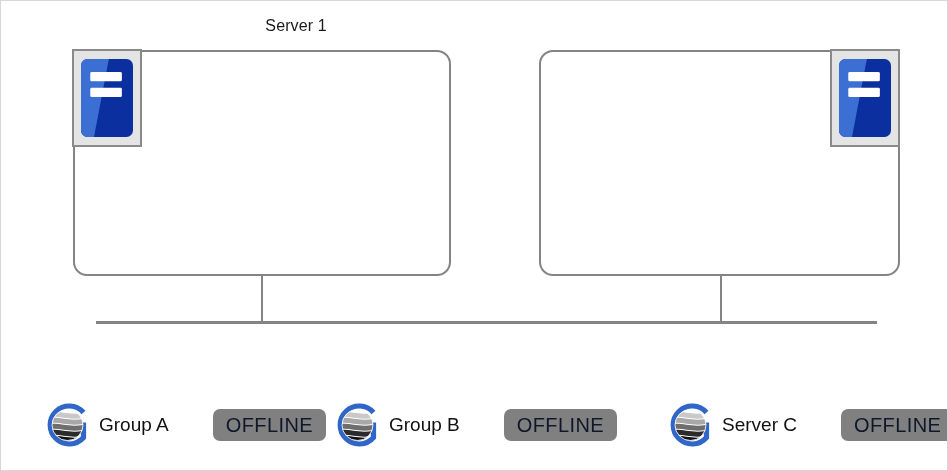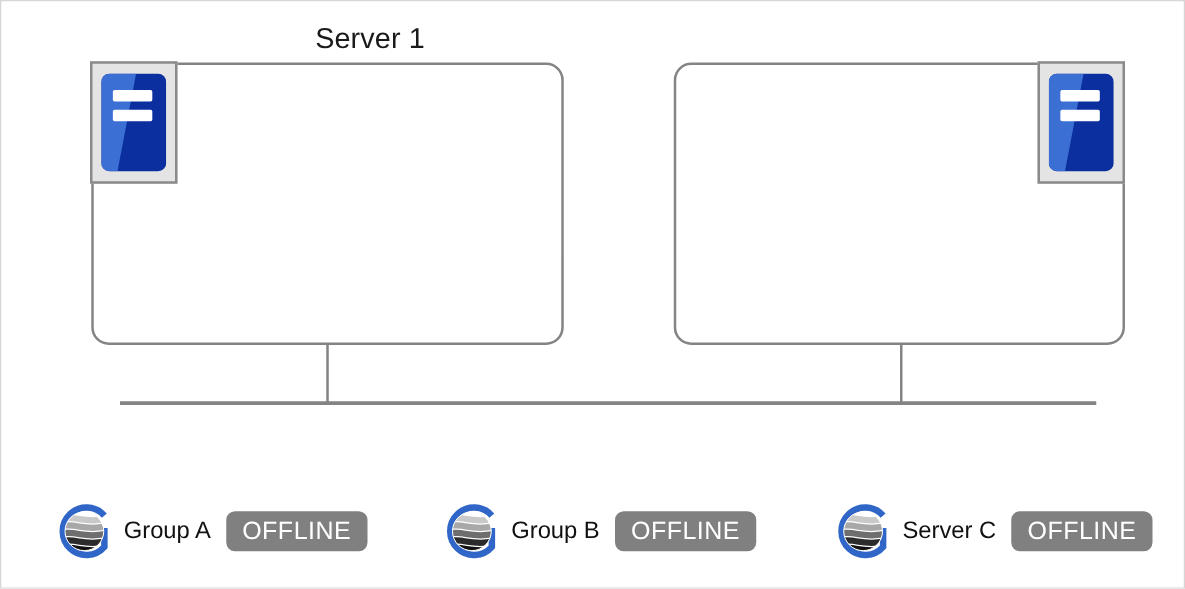"Server 1" .server-title { font-size: 23px -> 16px }
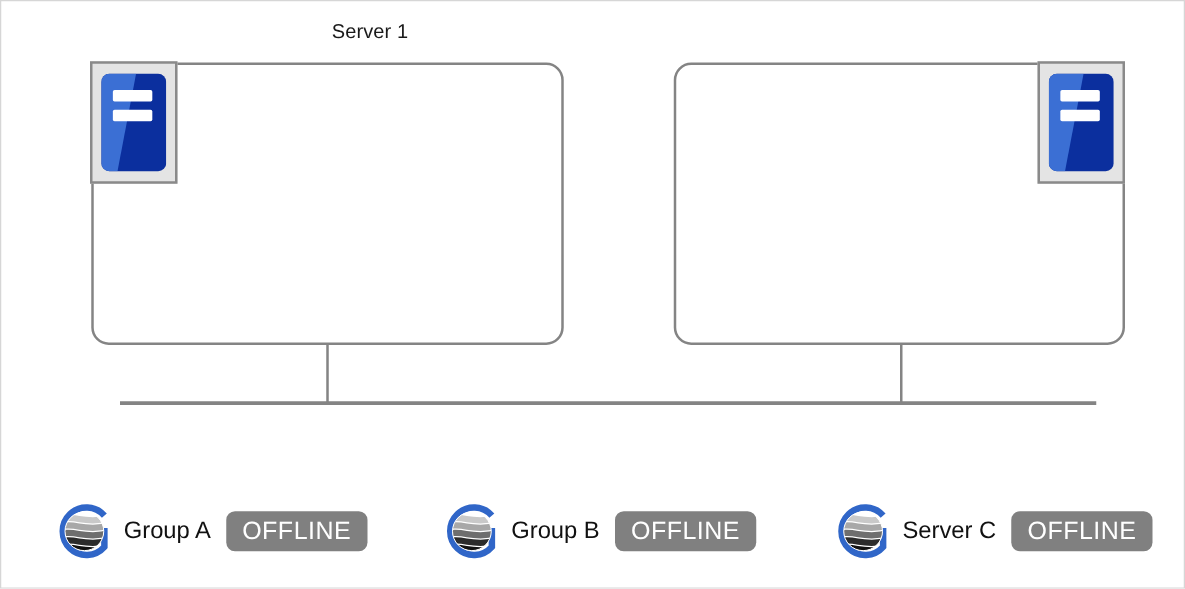"OFFLINE" .status-badge { color: #ffffff -> #0f172a; margin-left: none -> 32px }
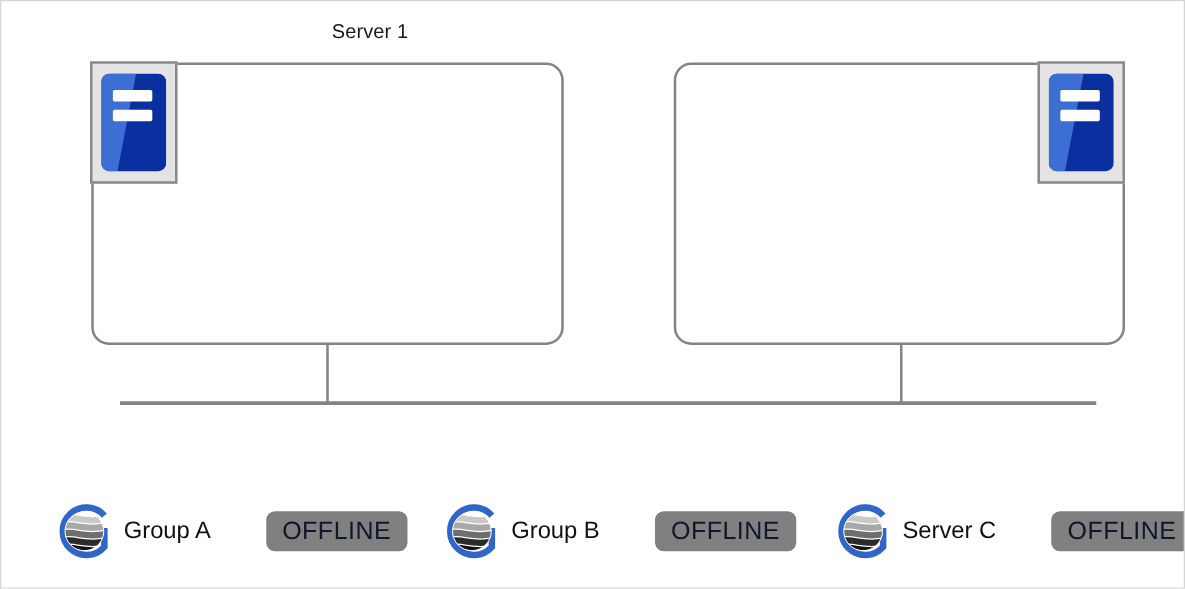"Group B" #group-1 { left: 352px -> 332px }
